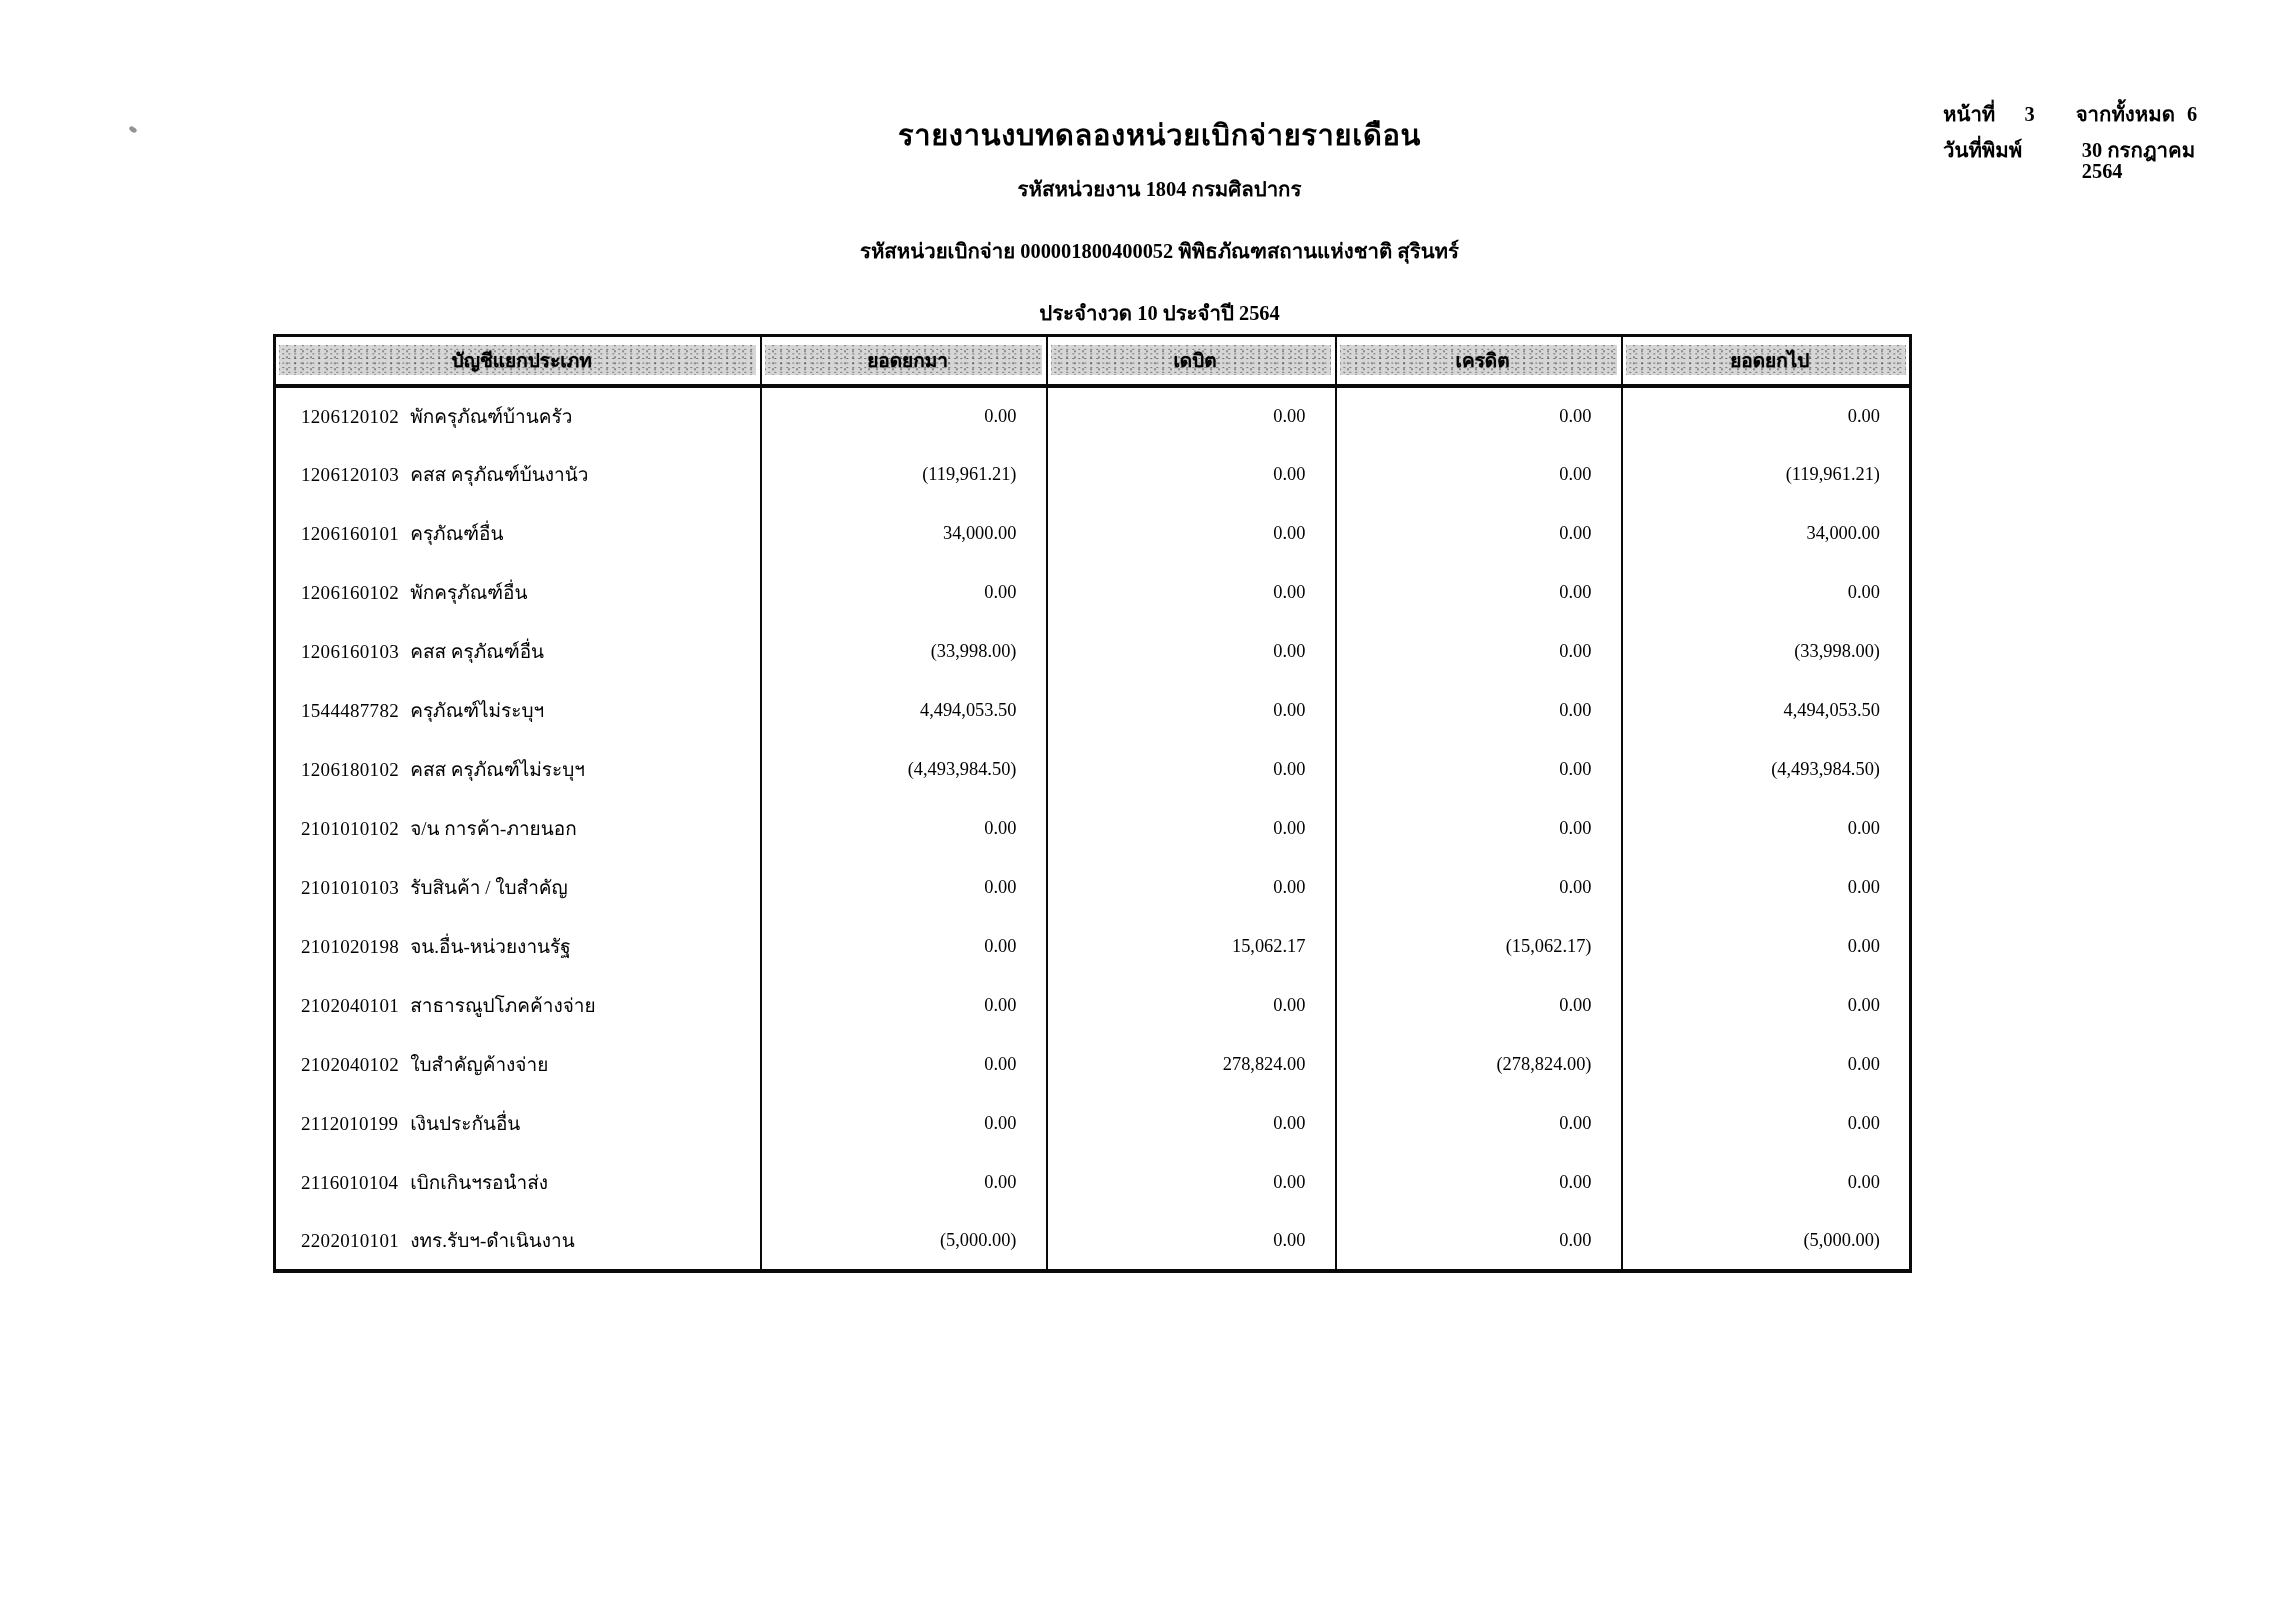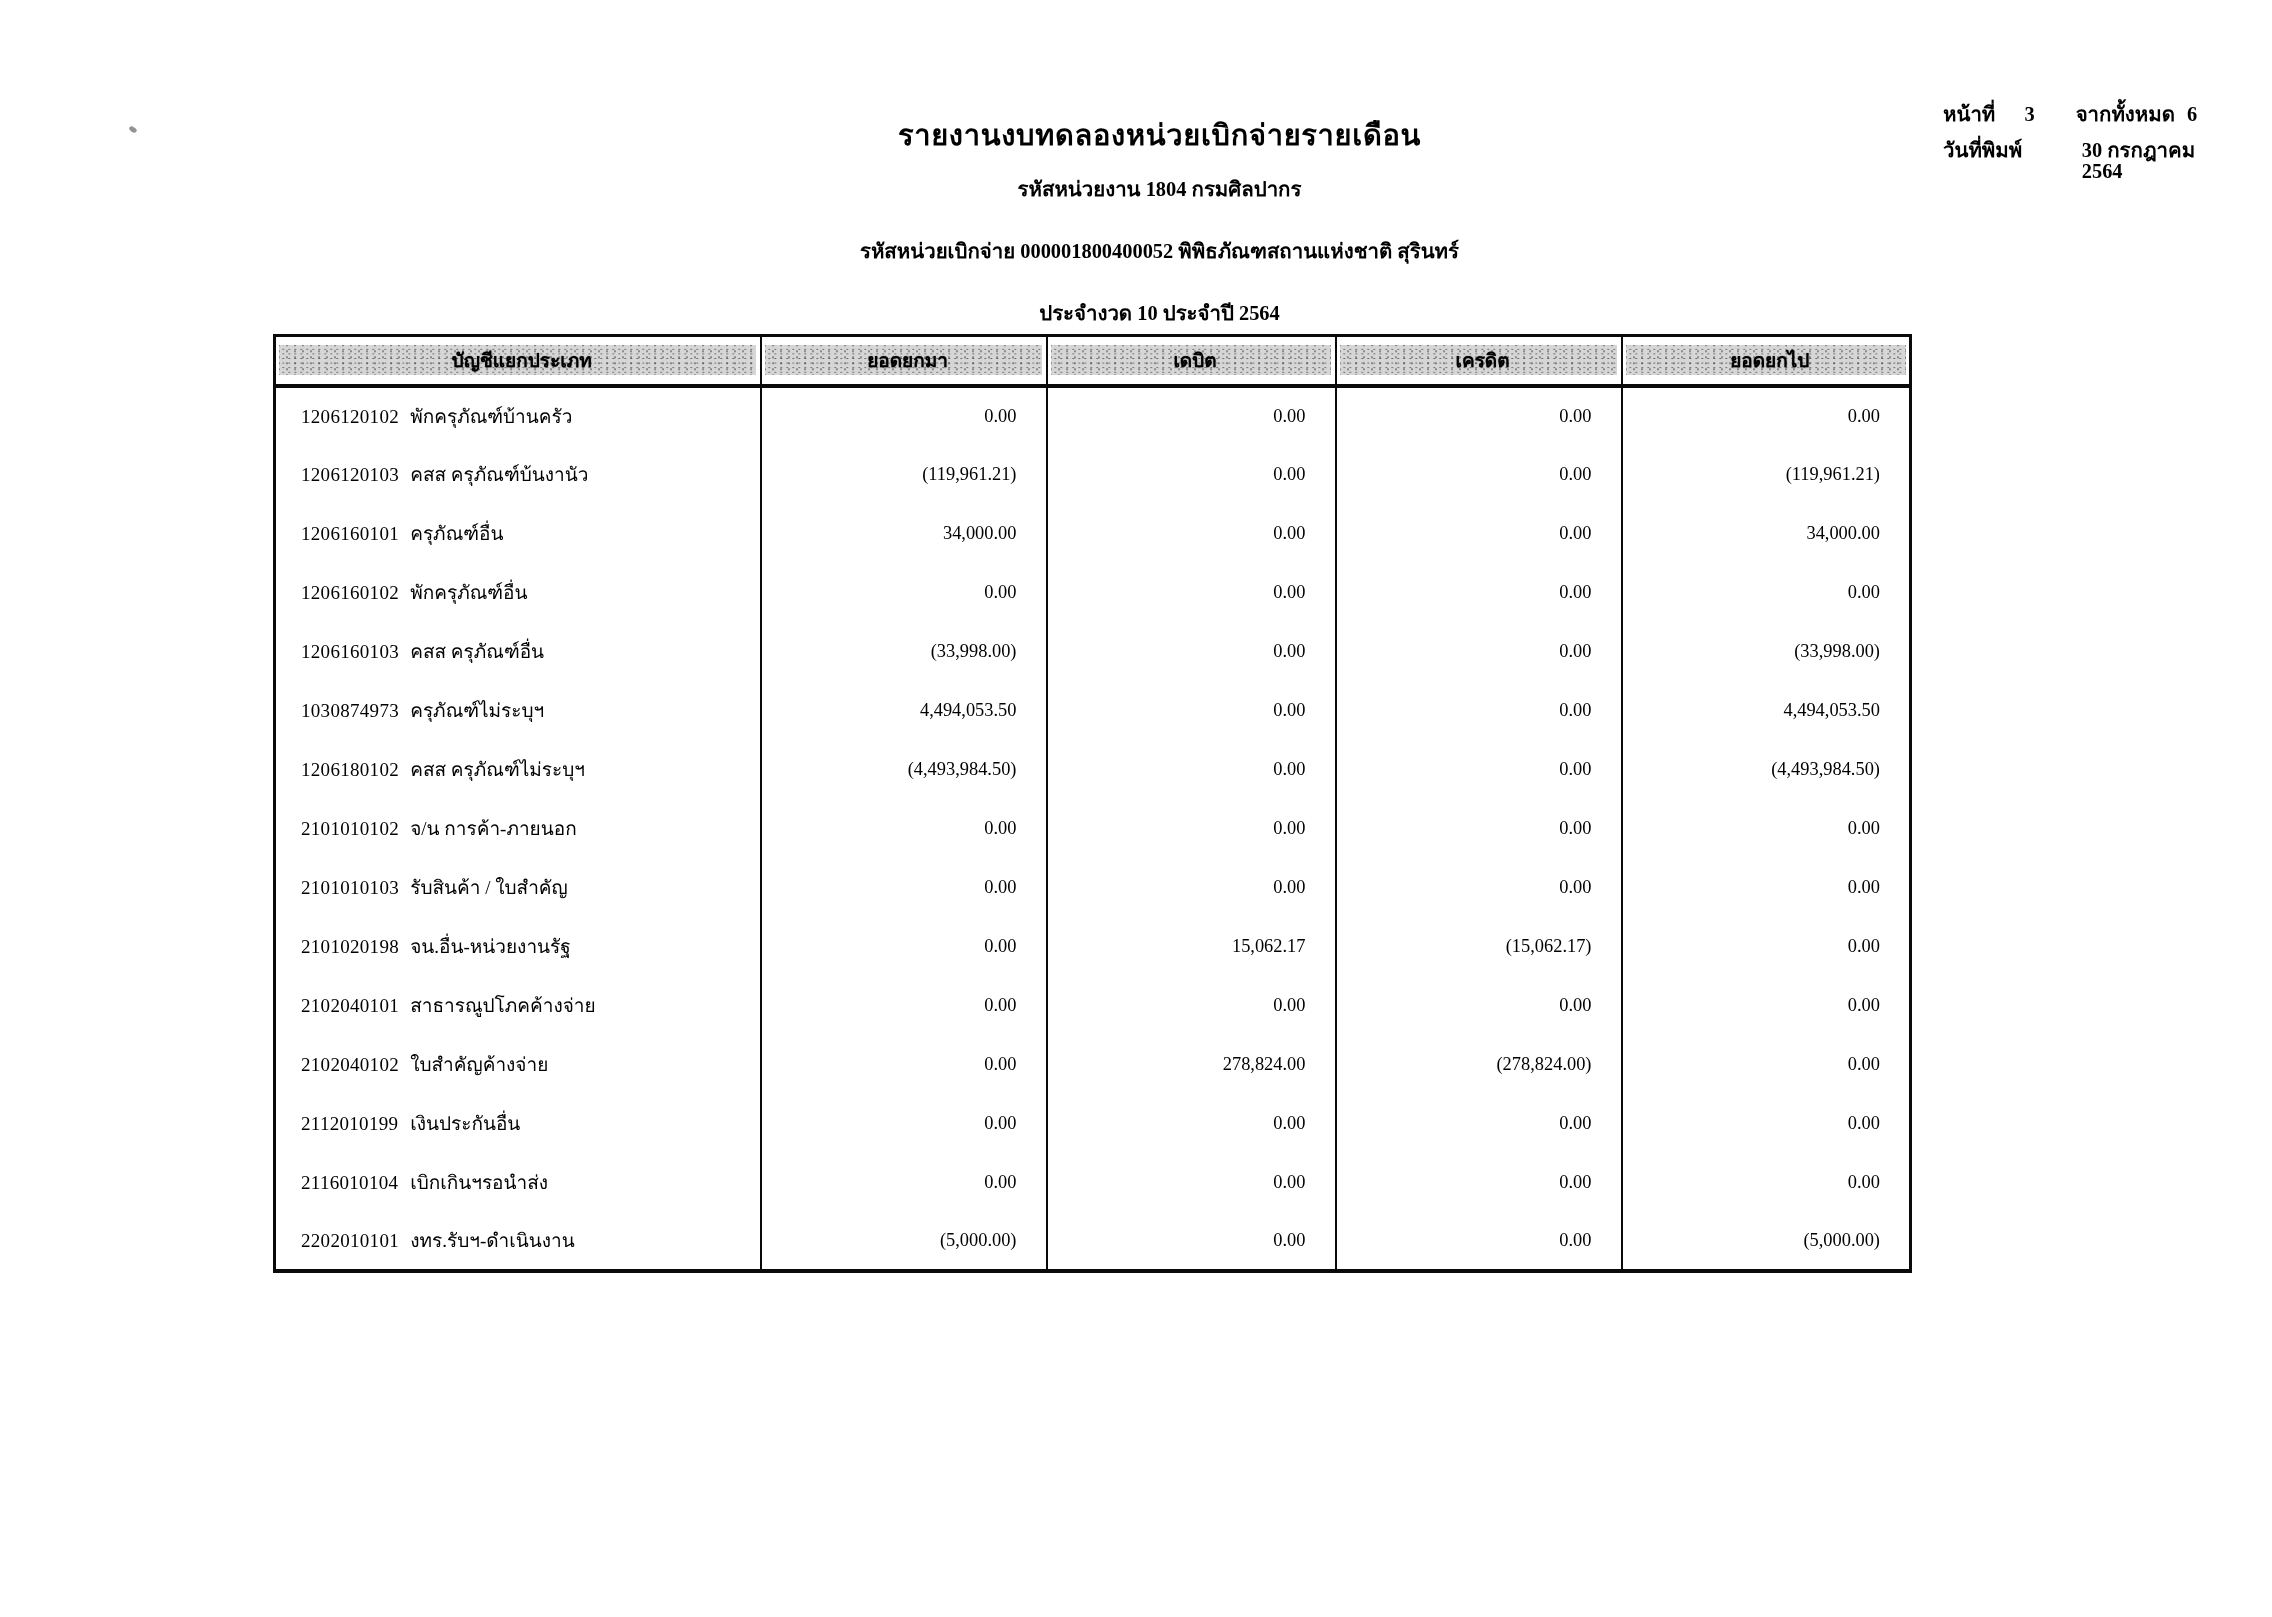"1030874973" span.code { text: 1030874973 -> 1544487782 }
